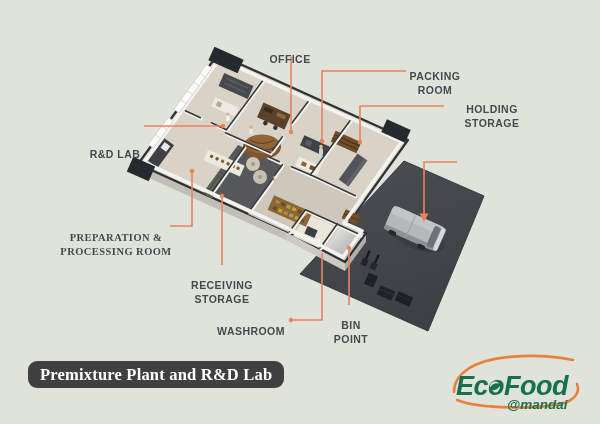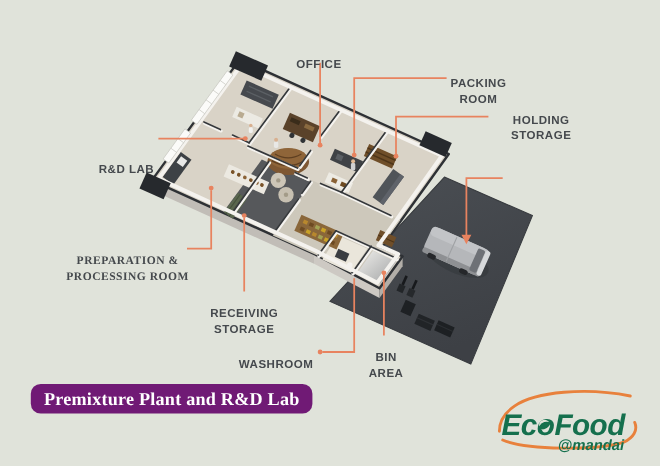"BIN" div.lbl { text: AREA -> POINT }
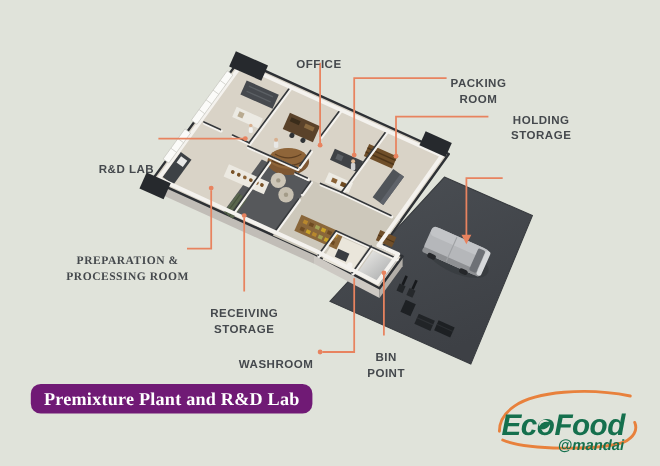"Premixture Plant and R&D Lab" .banner { background: #701a75 -> #404040; top: 349px -> 361px }
